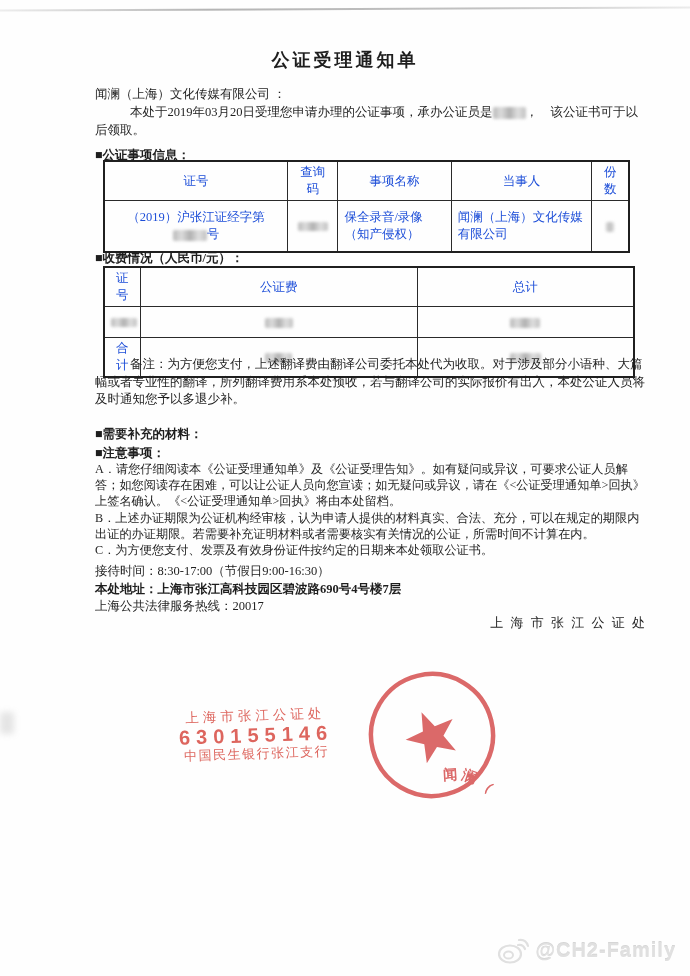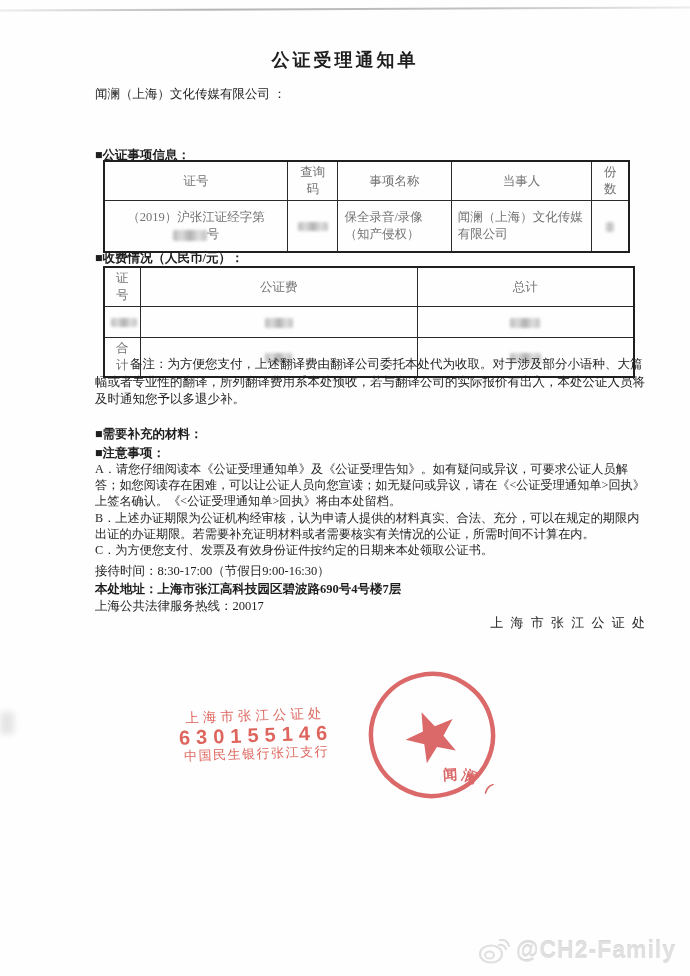"本处于2019年03月20日受理您申请办理的公证事项，承办公证员是 ，" div.intro { html: none -> <div><span>本处于2019年03月20日受理您申请办理的公证事项，承办公证员是</span><span></span><span>， 该公证书可于以后领取。</span></div> }
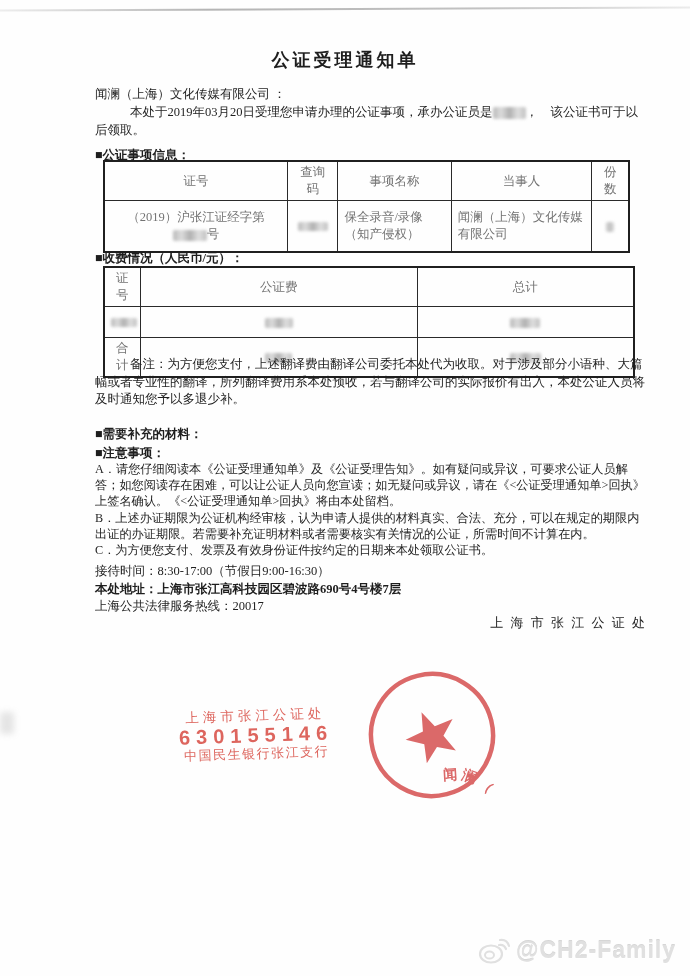"证号" table { color: #737373 -> #1d4ed8 }
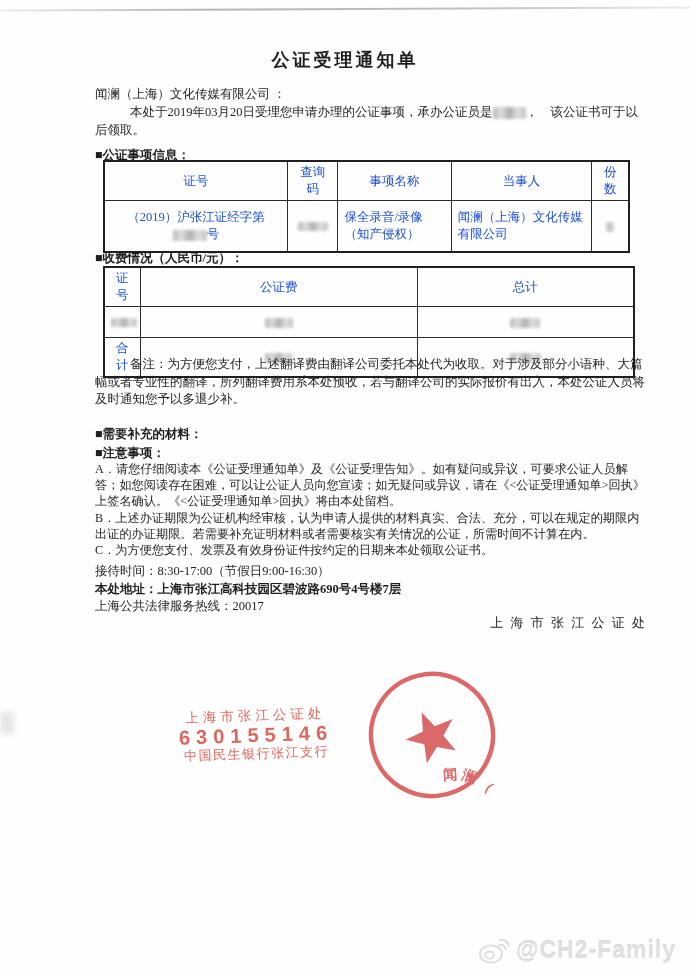"@CH2-Family" .watermark { font-size: 23px -> 20px }
